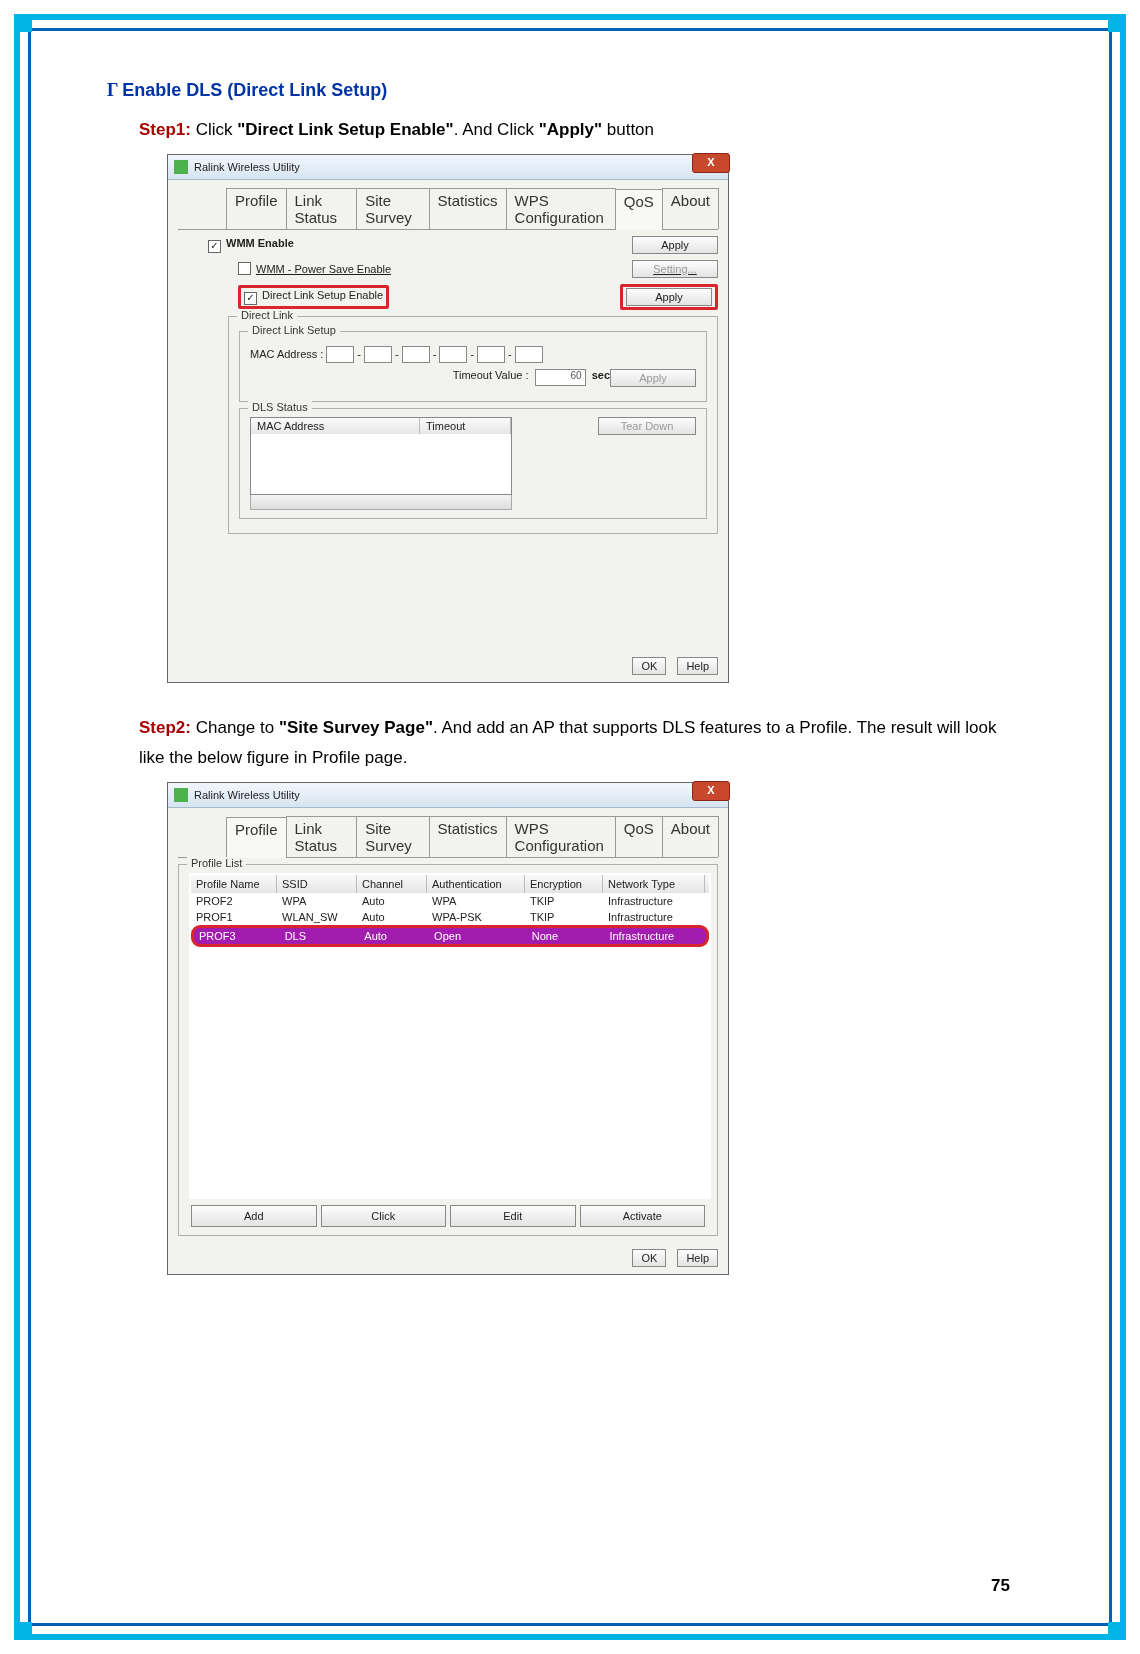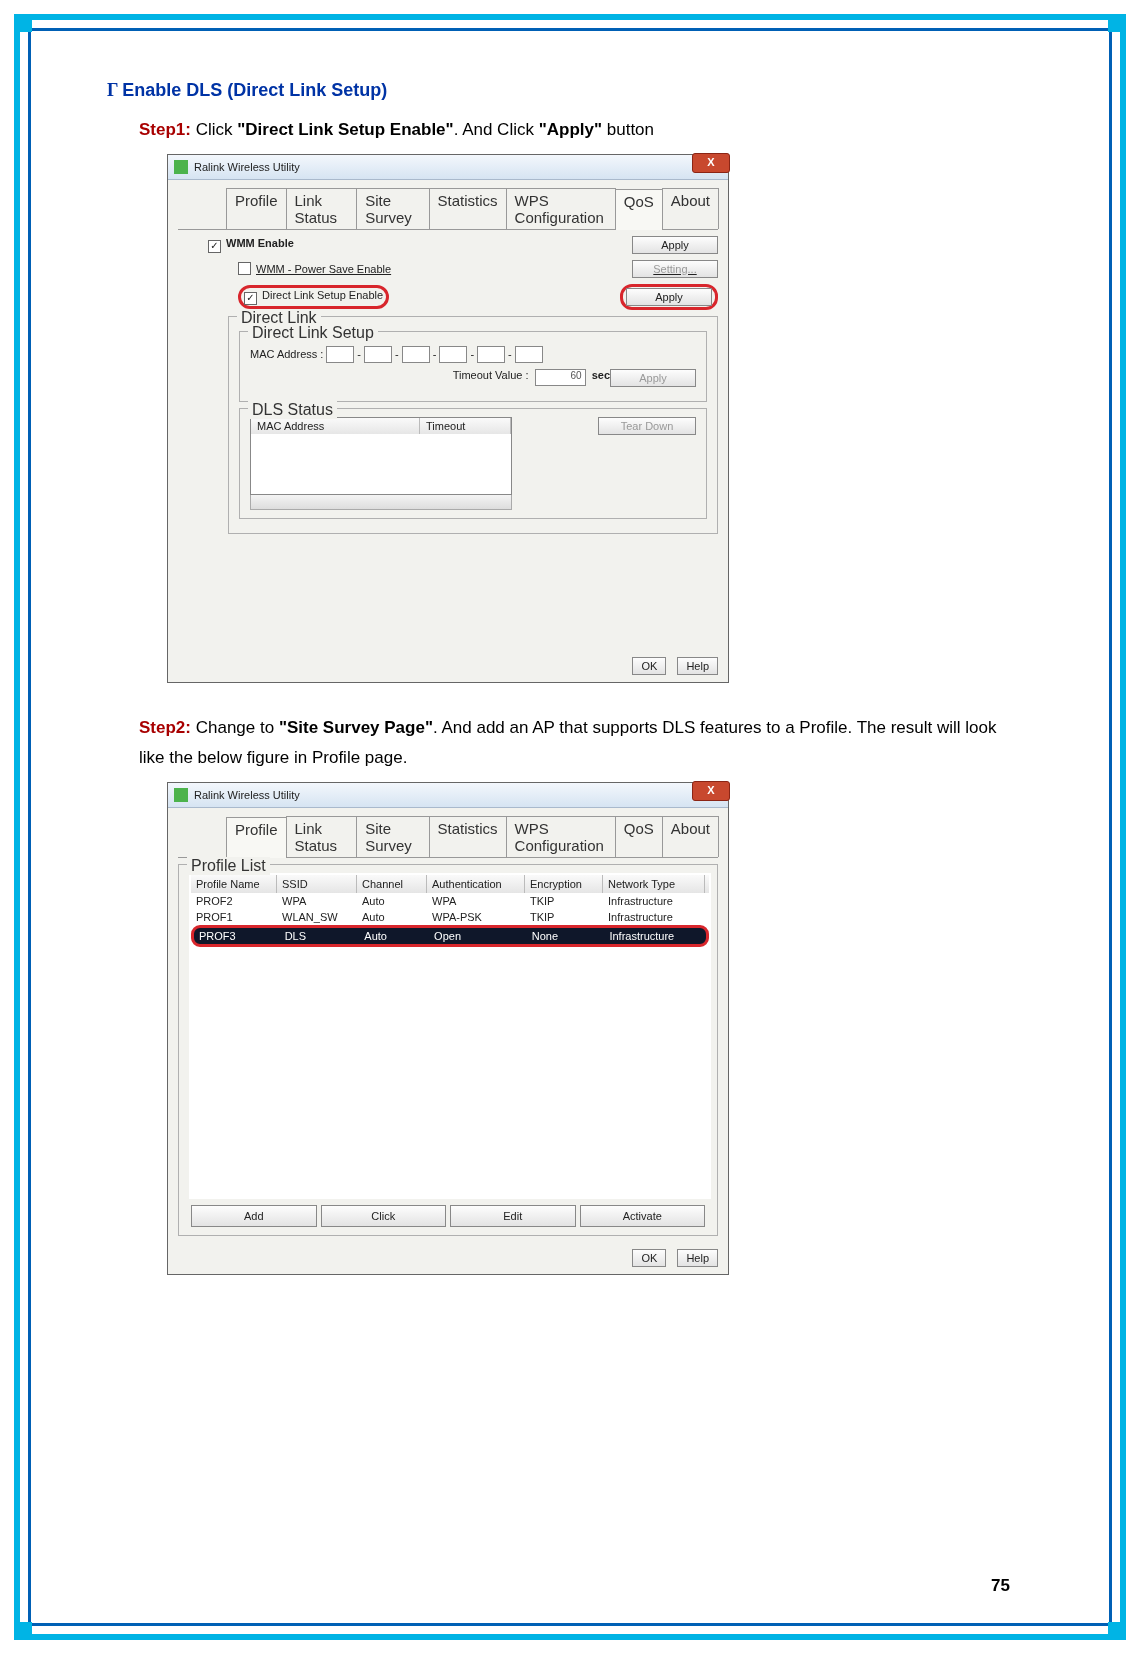"Direct Link Setup Enable" .redbox { border-radius: 12px -> 2px }
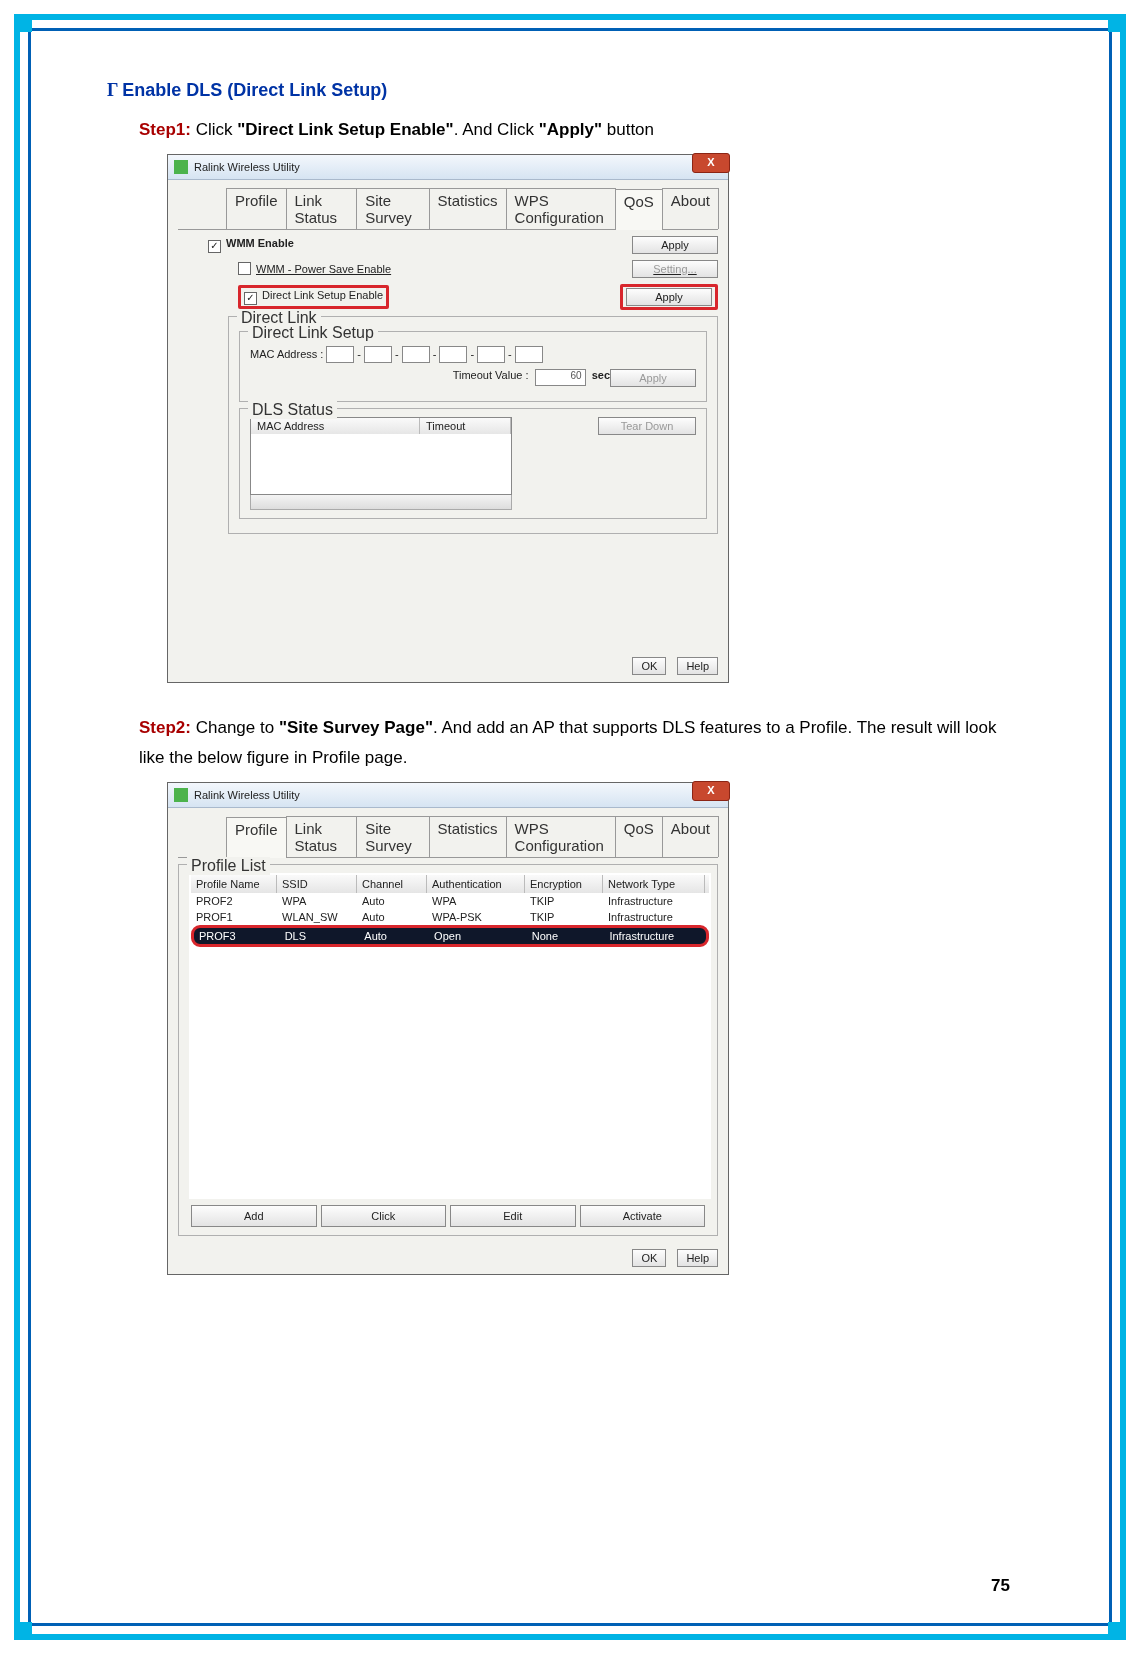"Direct Link" .fieldset-legend { font-size: 16px -> 11px }
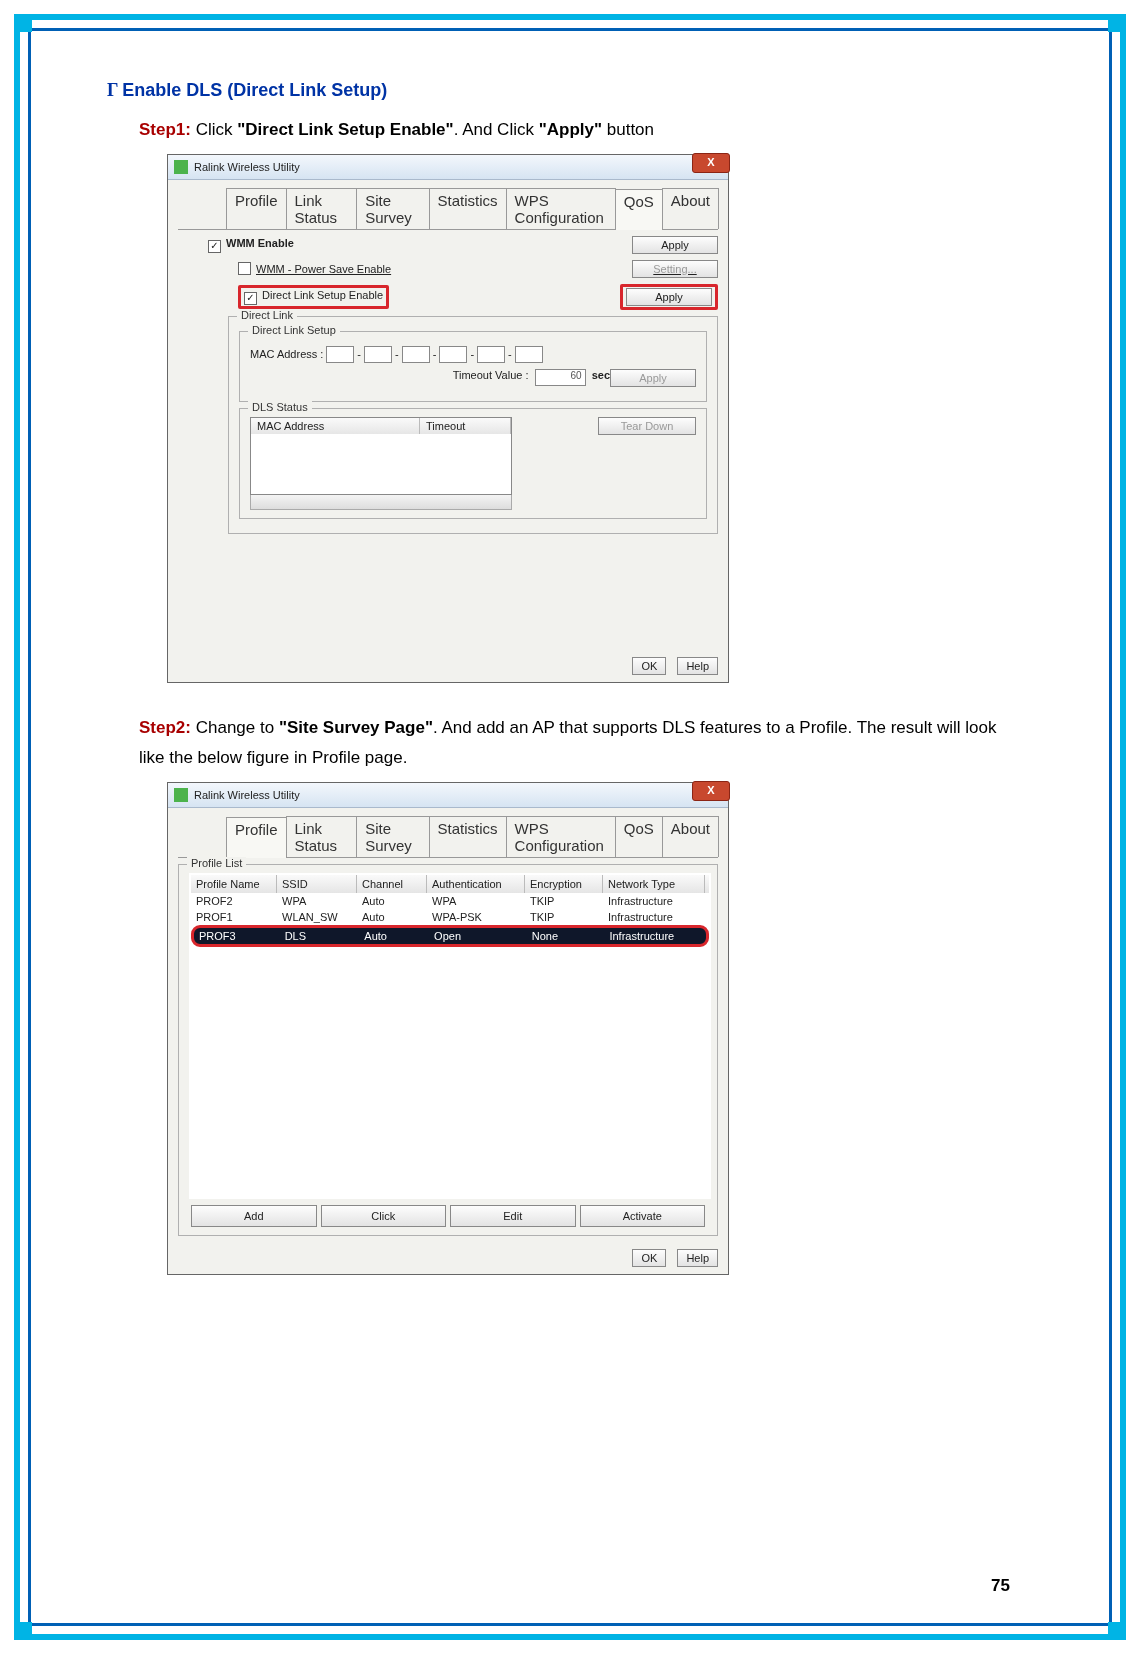"PROF3" .pl-row.sel { background: #0f172a -> #a21caf }
